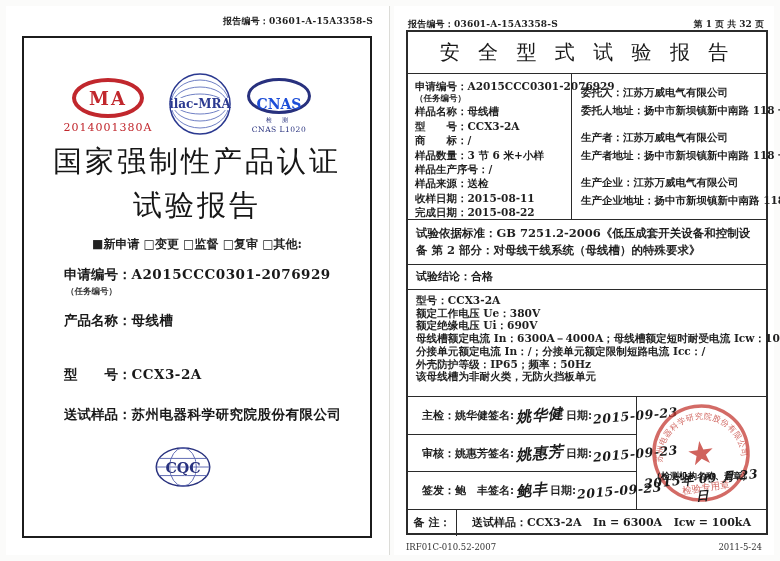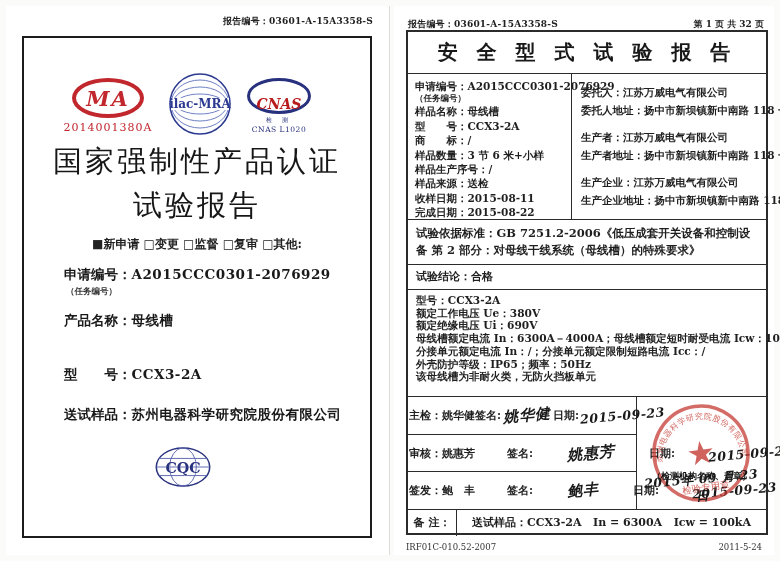"安 全 型 式 试" .r-title { font-weight: bold -> normal }
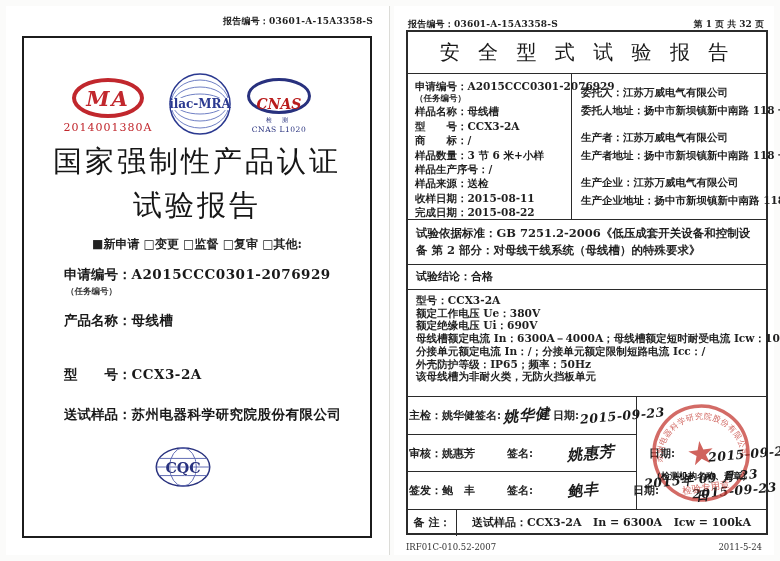"MA" .cma-oval span { font-size: 21px -> 18px; font-style: italic -> none }
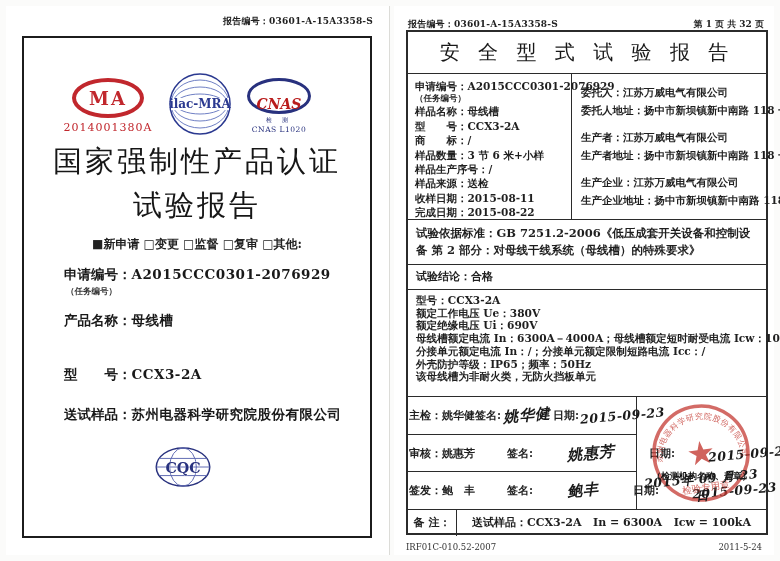"CNAS" .cnas-oval span { color: #b91c1c -> #1d4ed8; font-style: italic -> none }
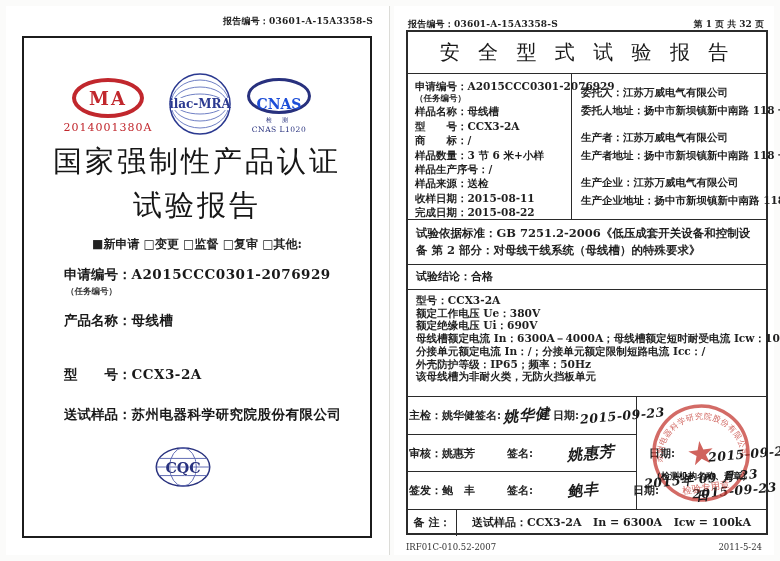"主检：姚华健" .sign-row { padding-left: 1px -> 14px }
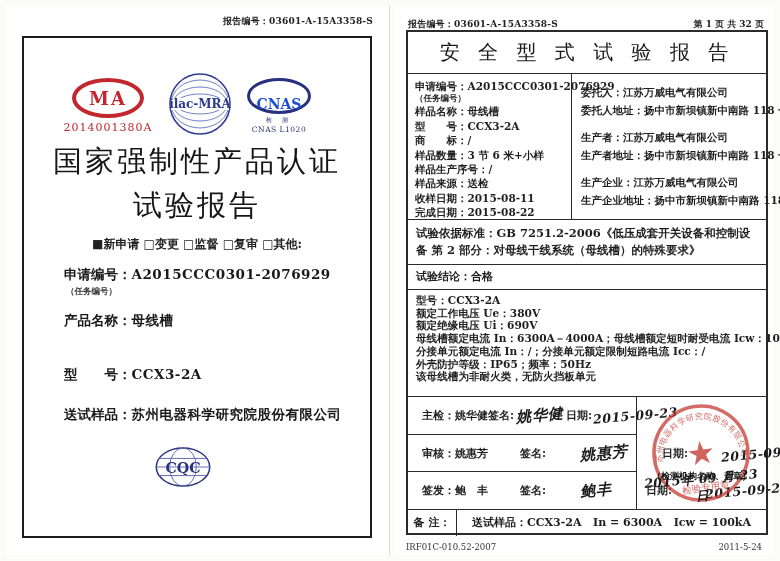"审核：姚惠芳" .sign-row + .sign-row { gap: 32px -> none }
